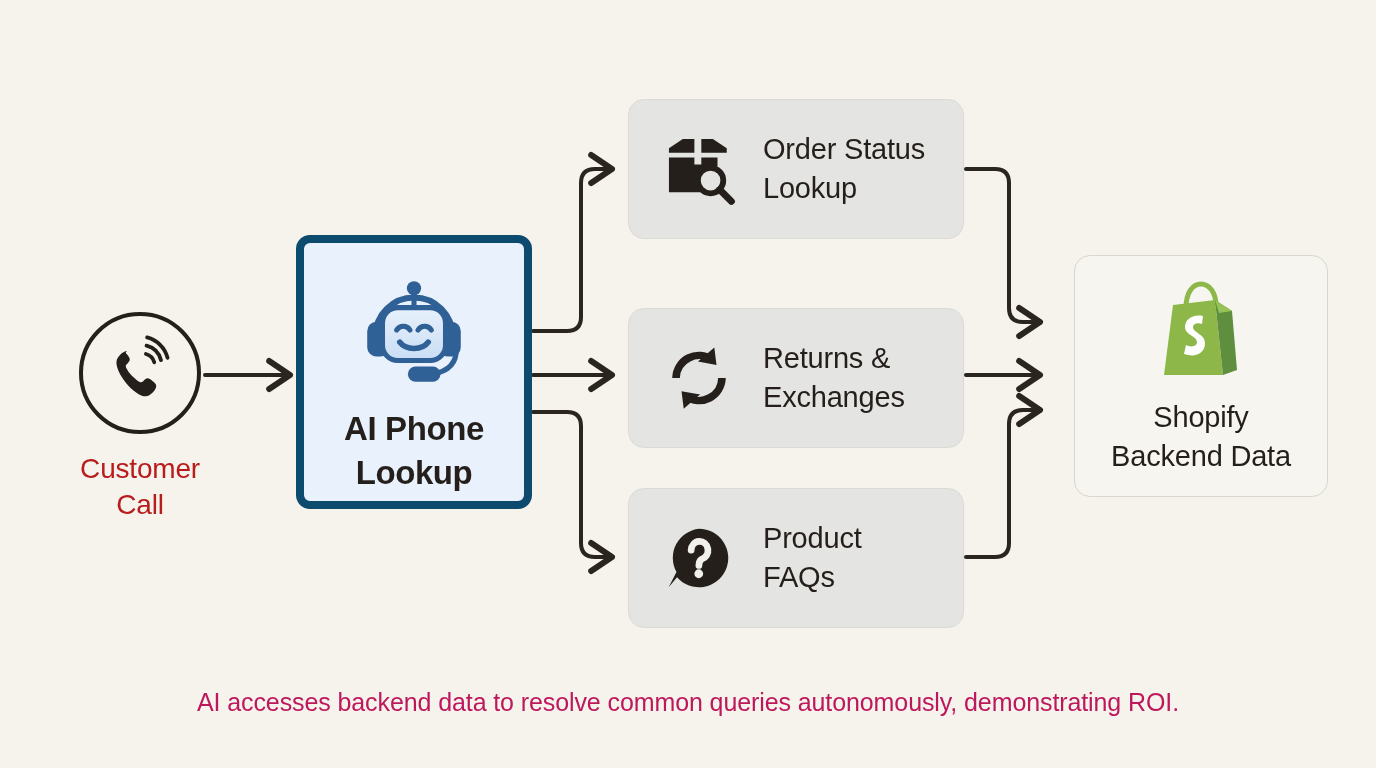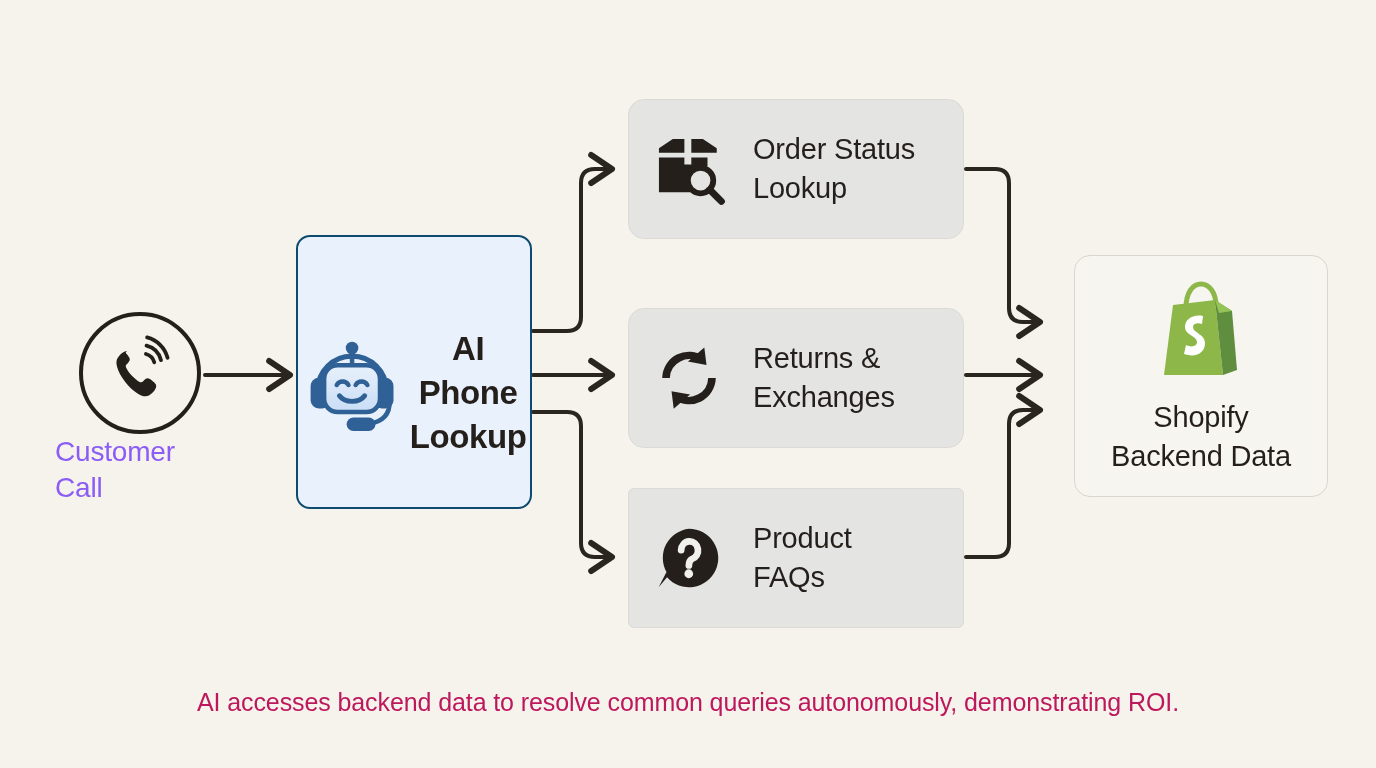"Order Status" .cap-box { padding-left: 22px -> 32px }
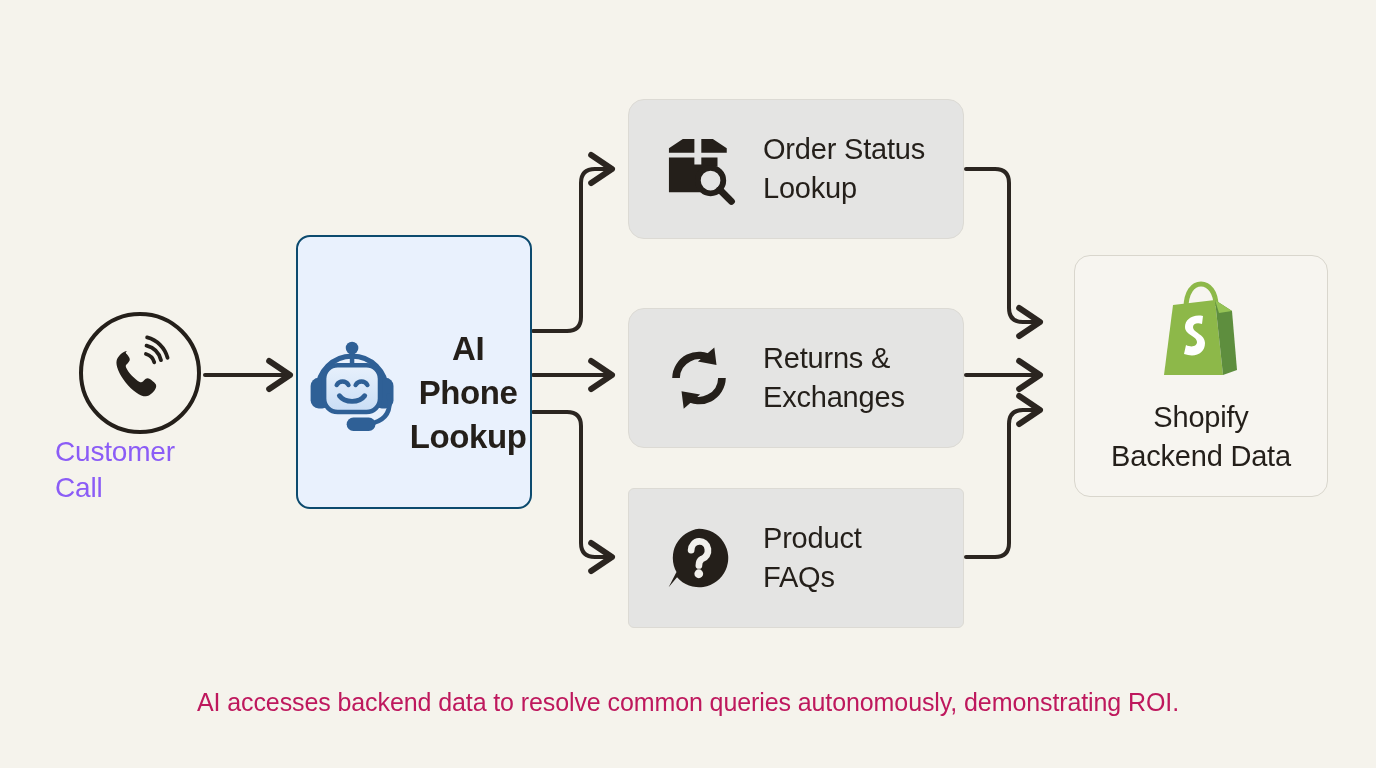"AI Phone" #ai-agent { border: 2px solid #0c4a6e -> 8px solid #0c4a6e; flex-direction: row -> column }
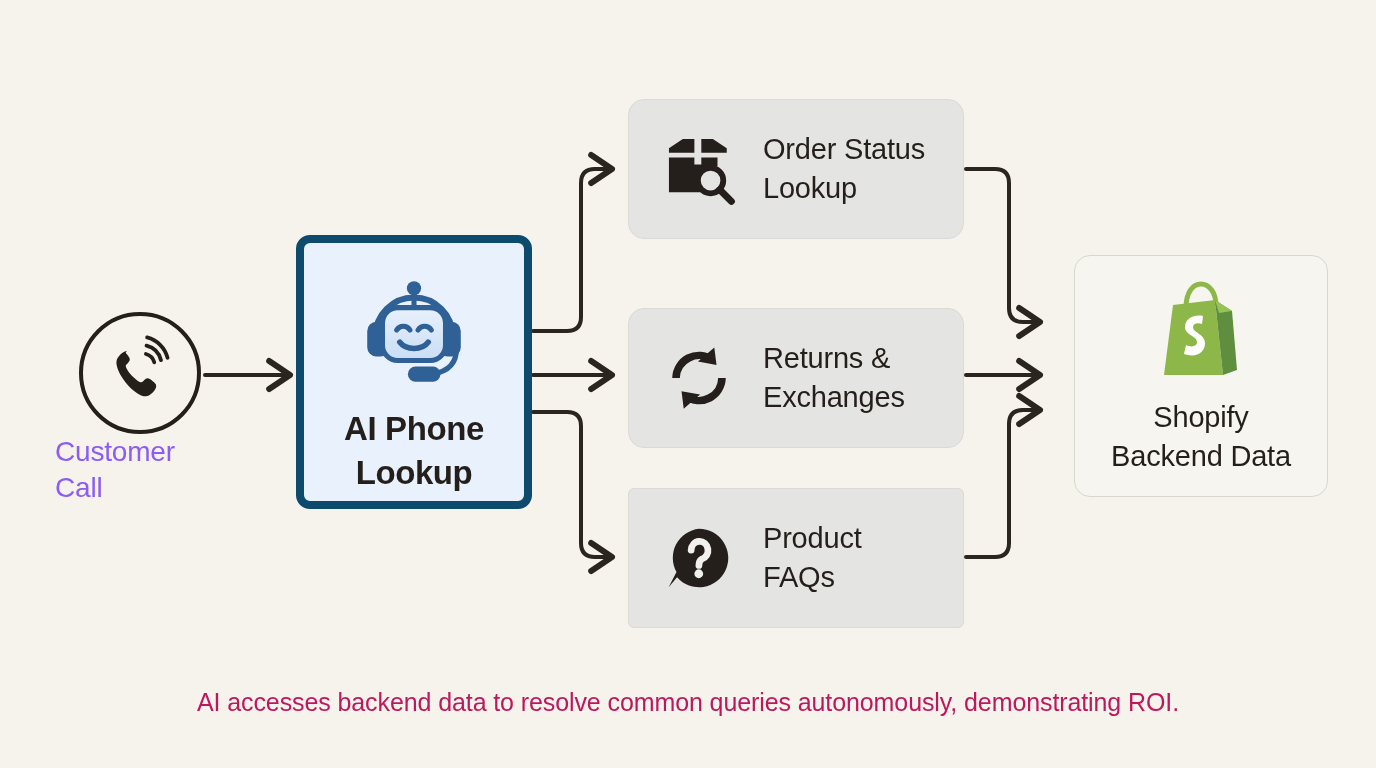"Customer" #customer-call .label { color: #8b5cf6 -> #b91c1c; margin-top: none -> 17px; text-align: none -> center }
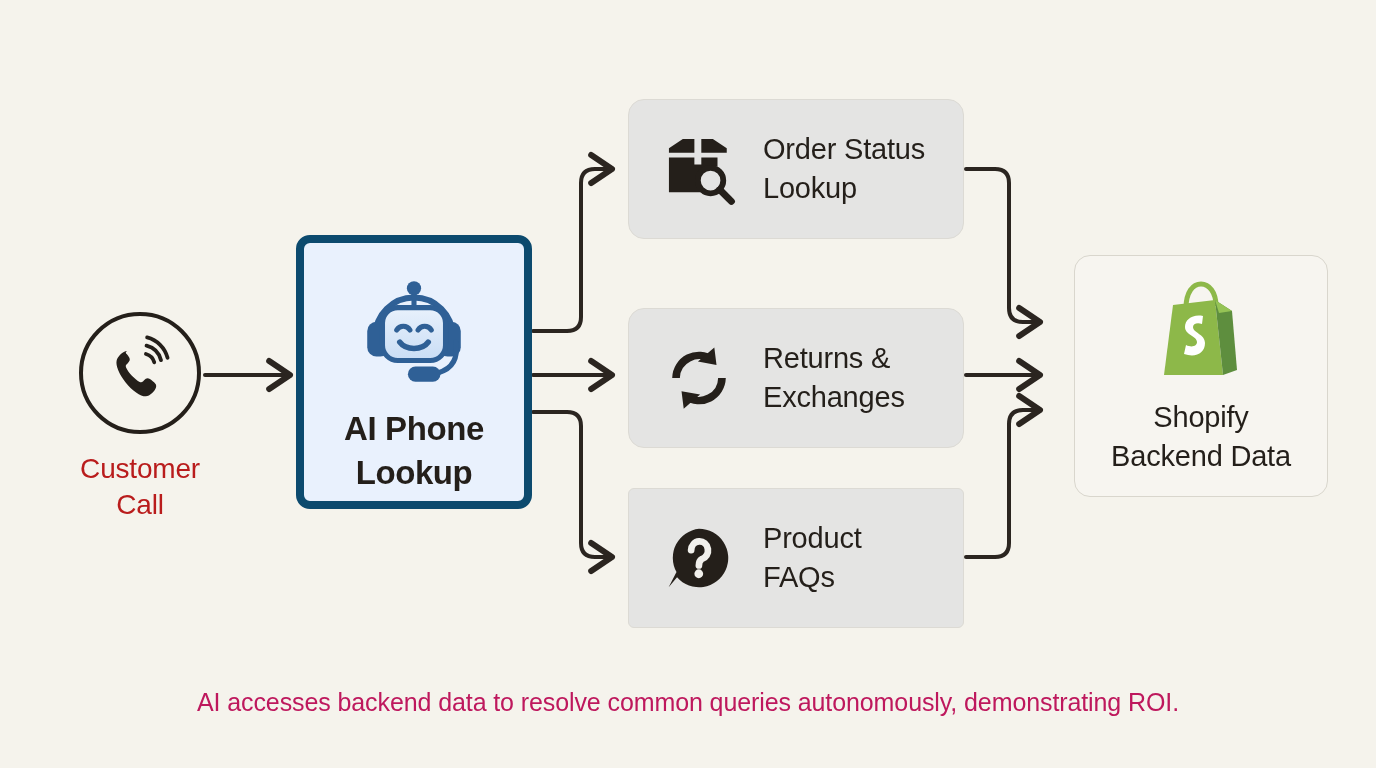"Product" #cap-box-2 { border-radius: 6px -> none }
